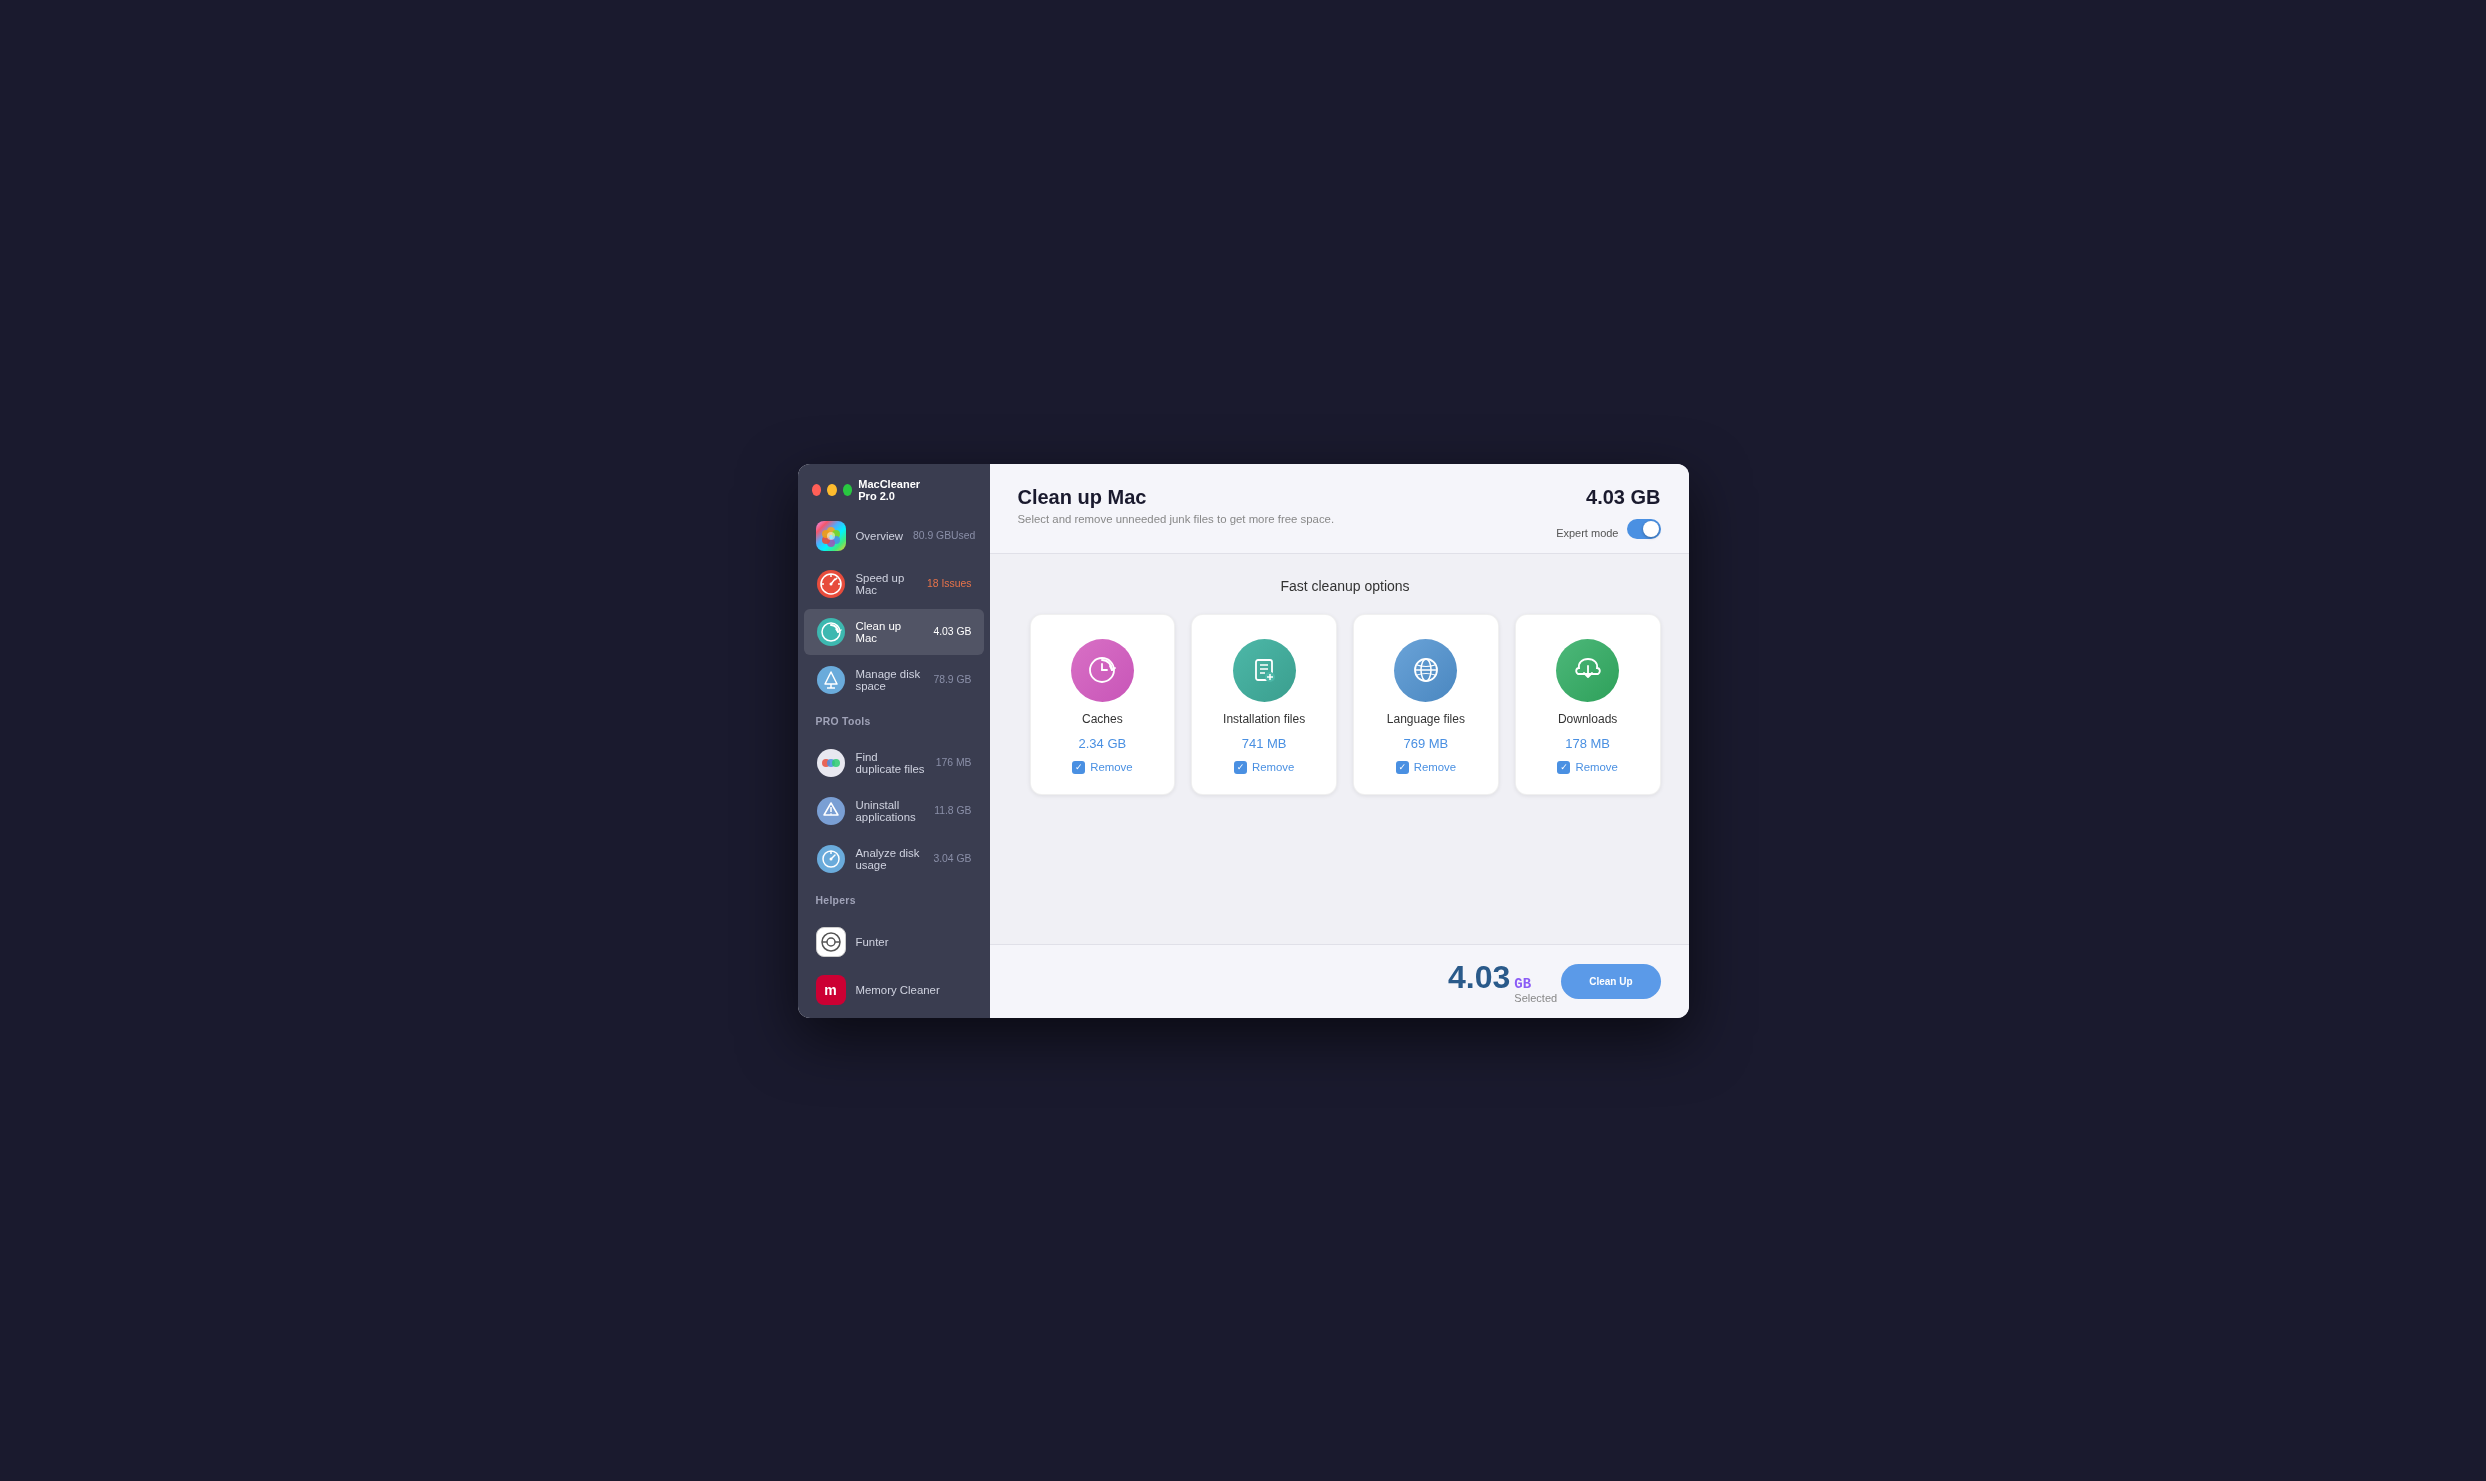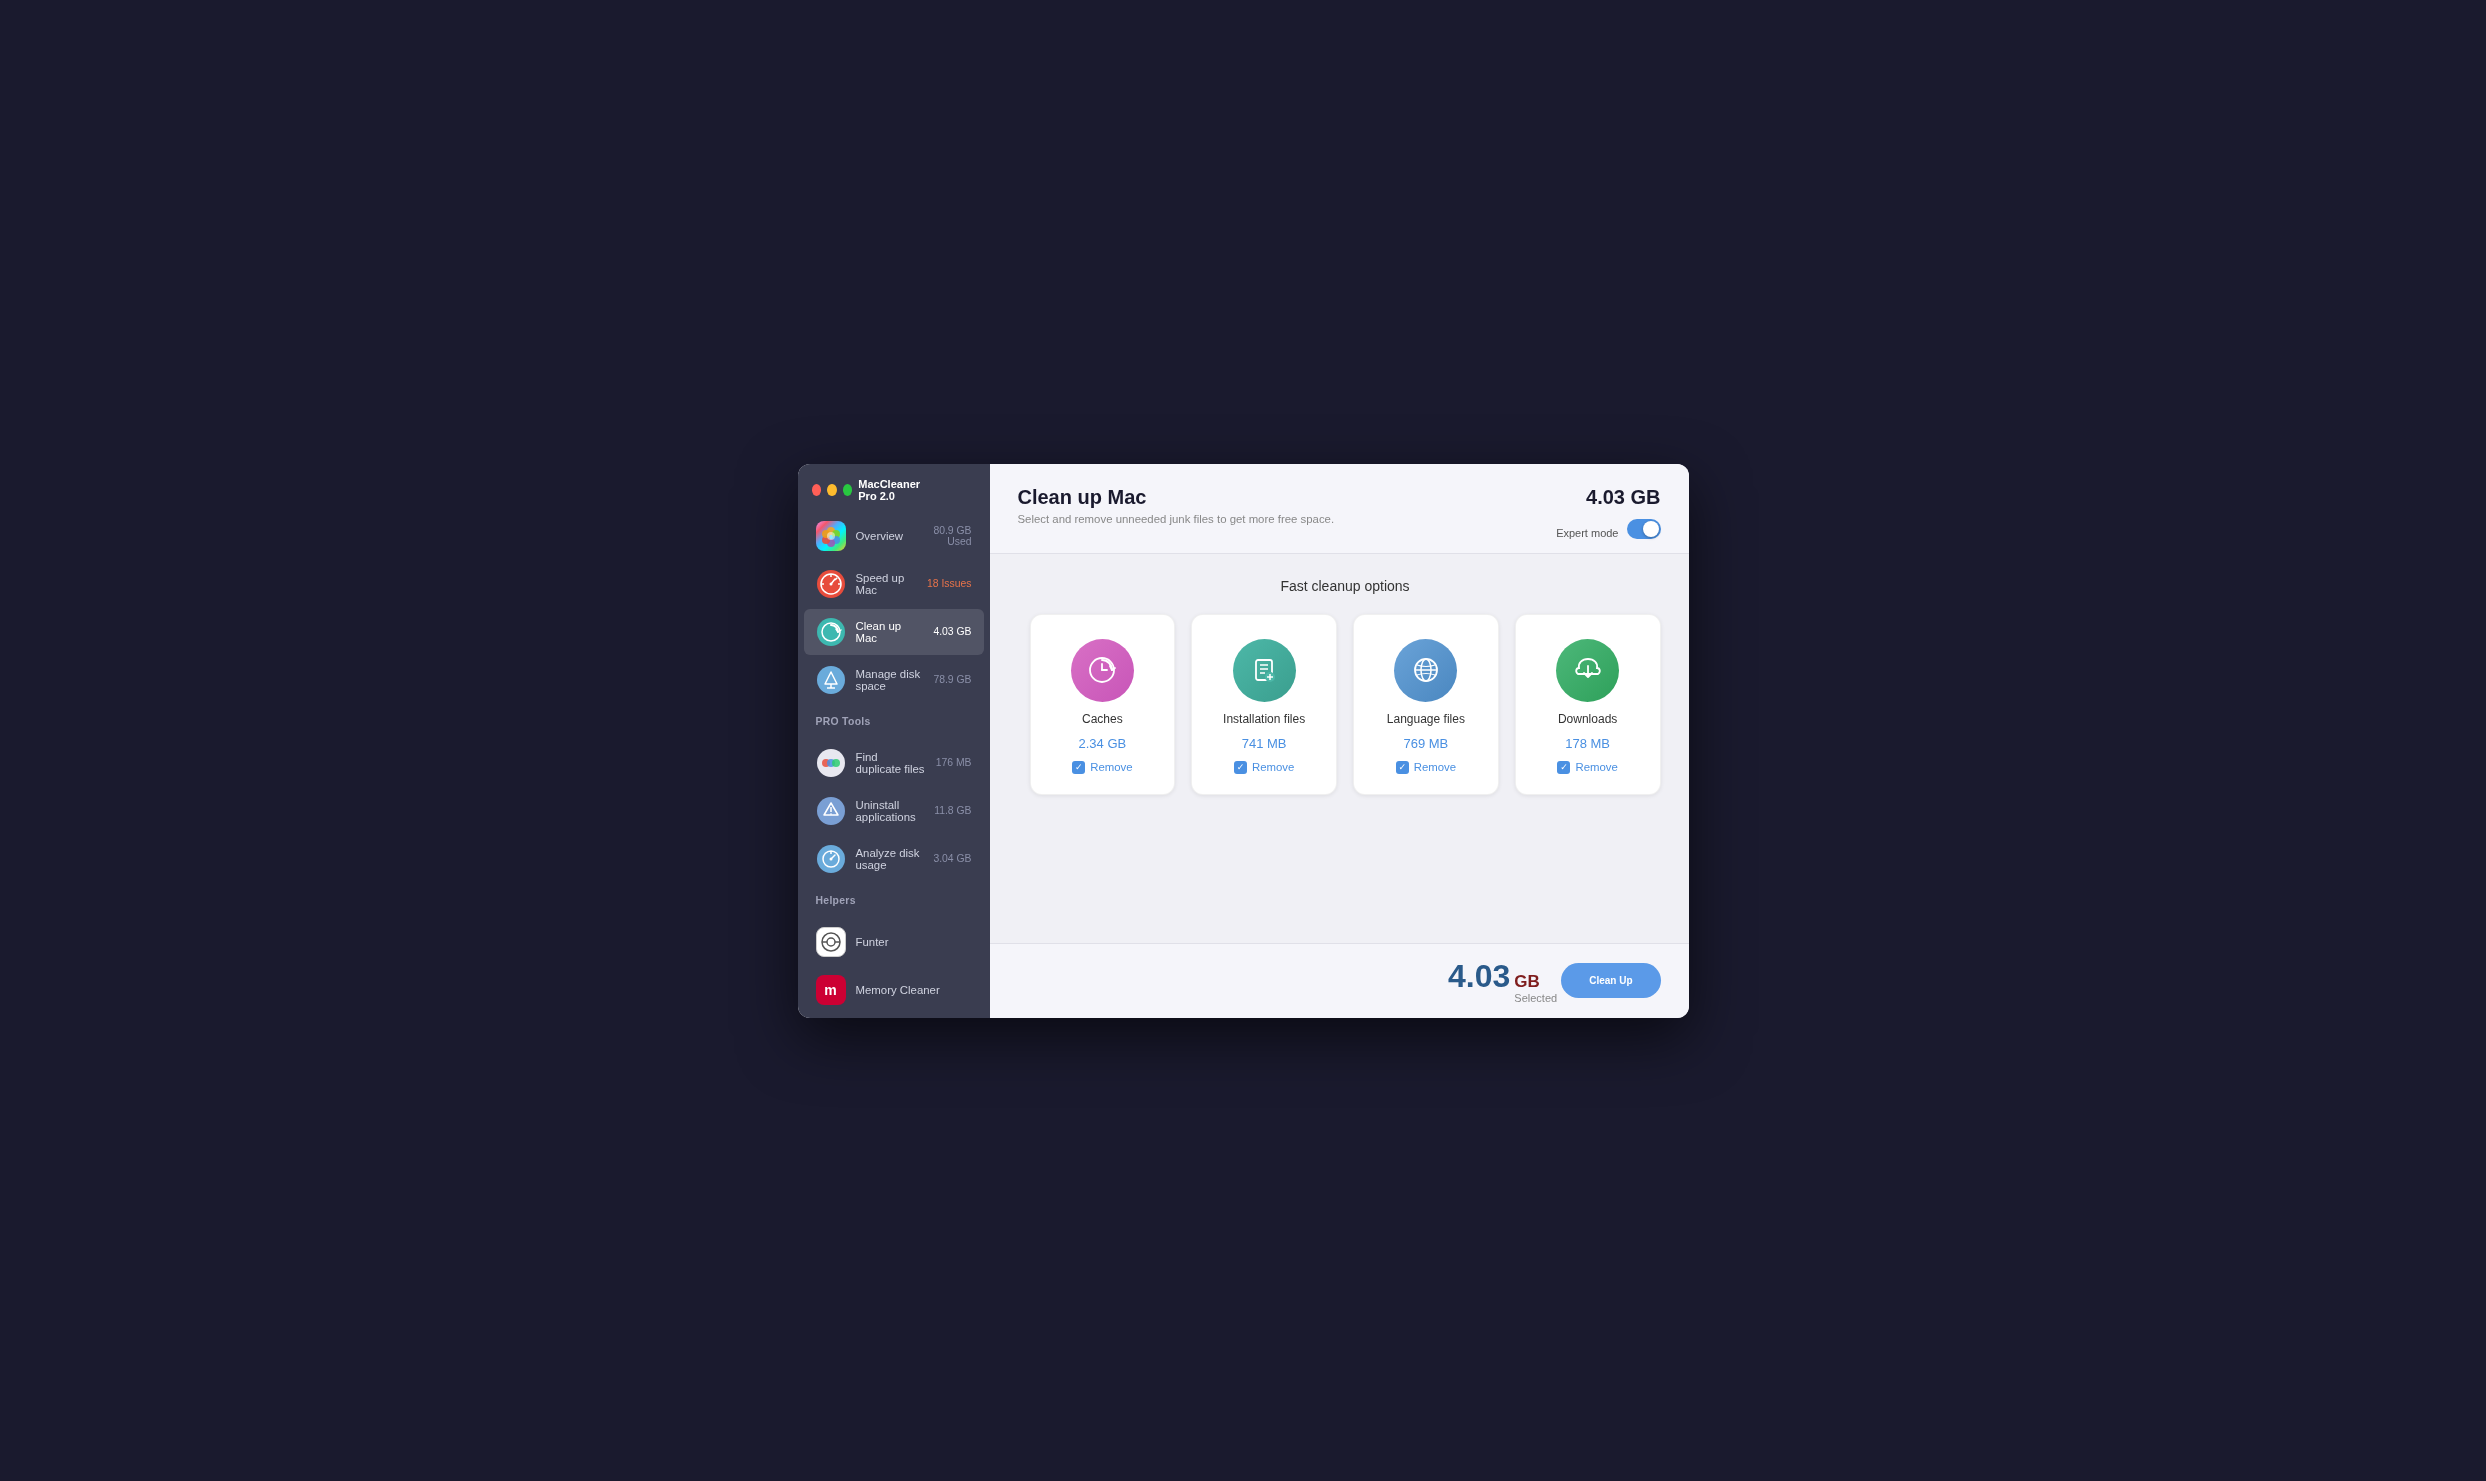"80.9 GB" div { flex-direction: column -> row }
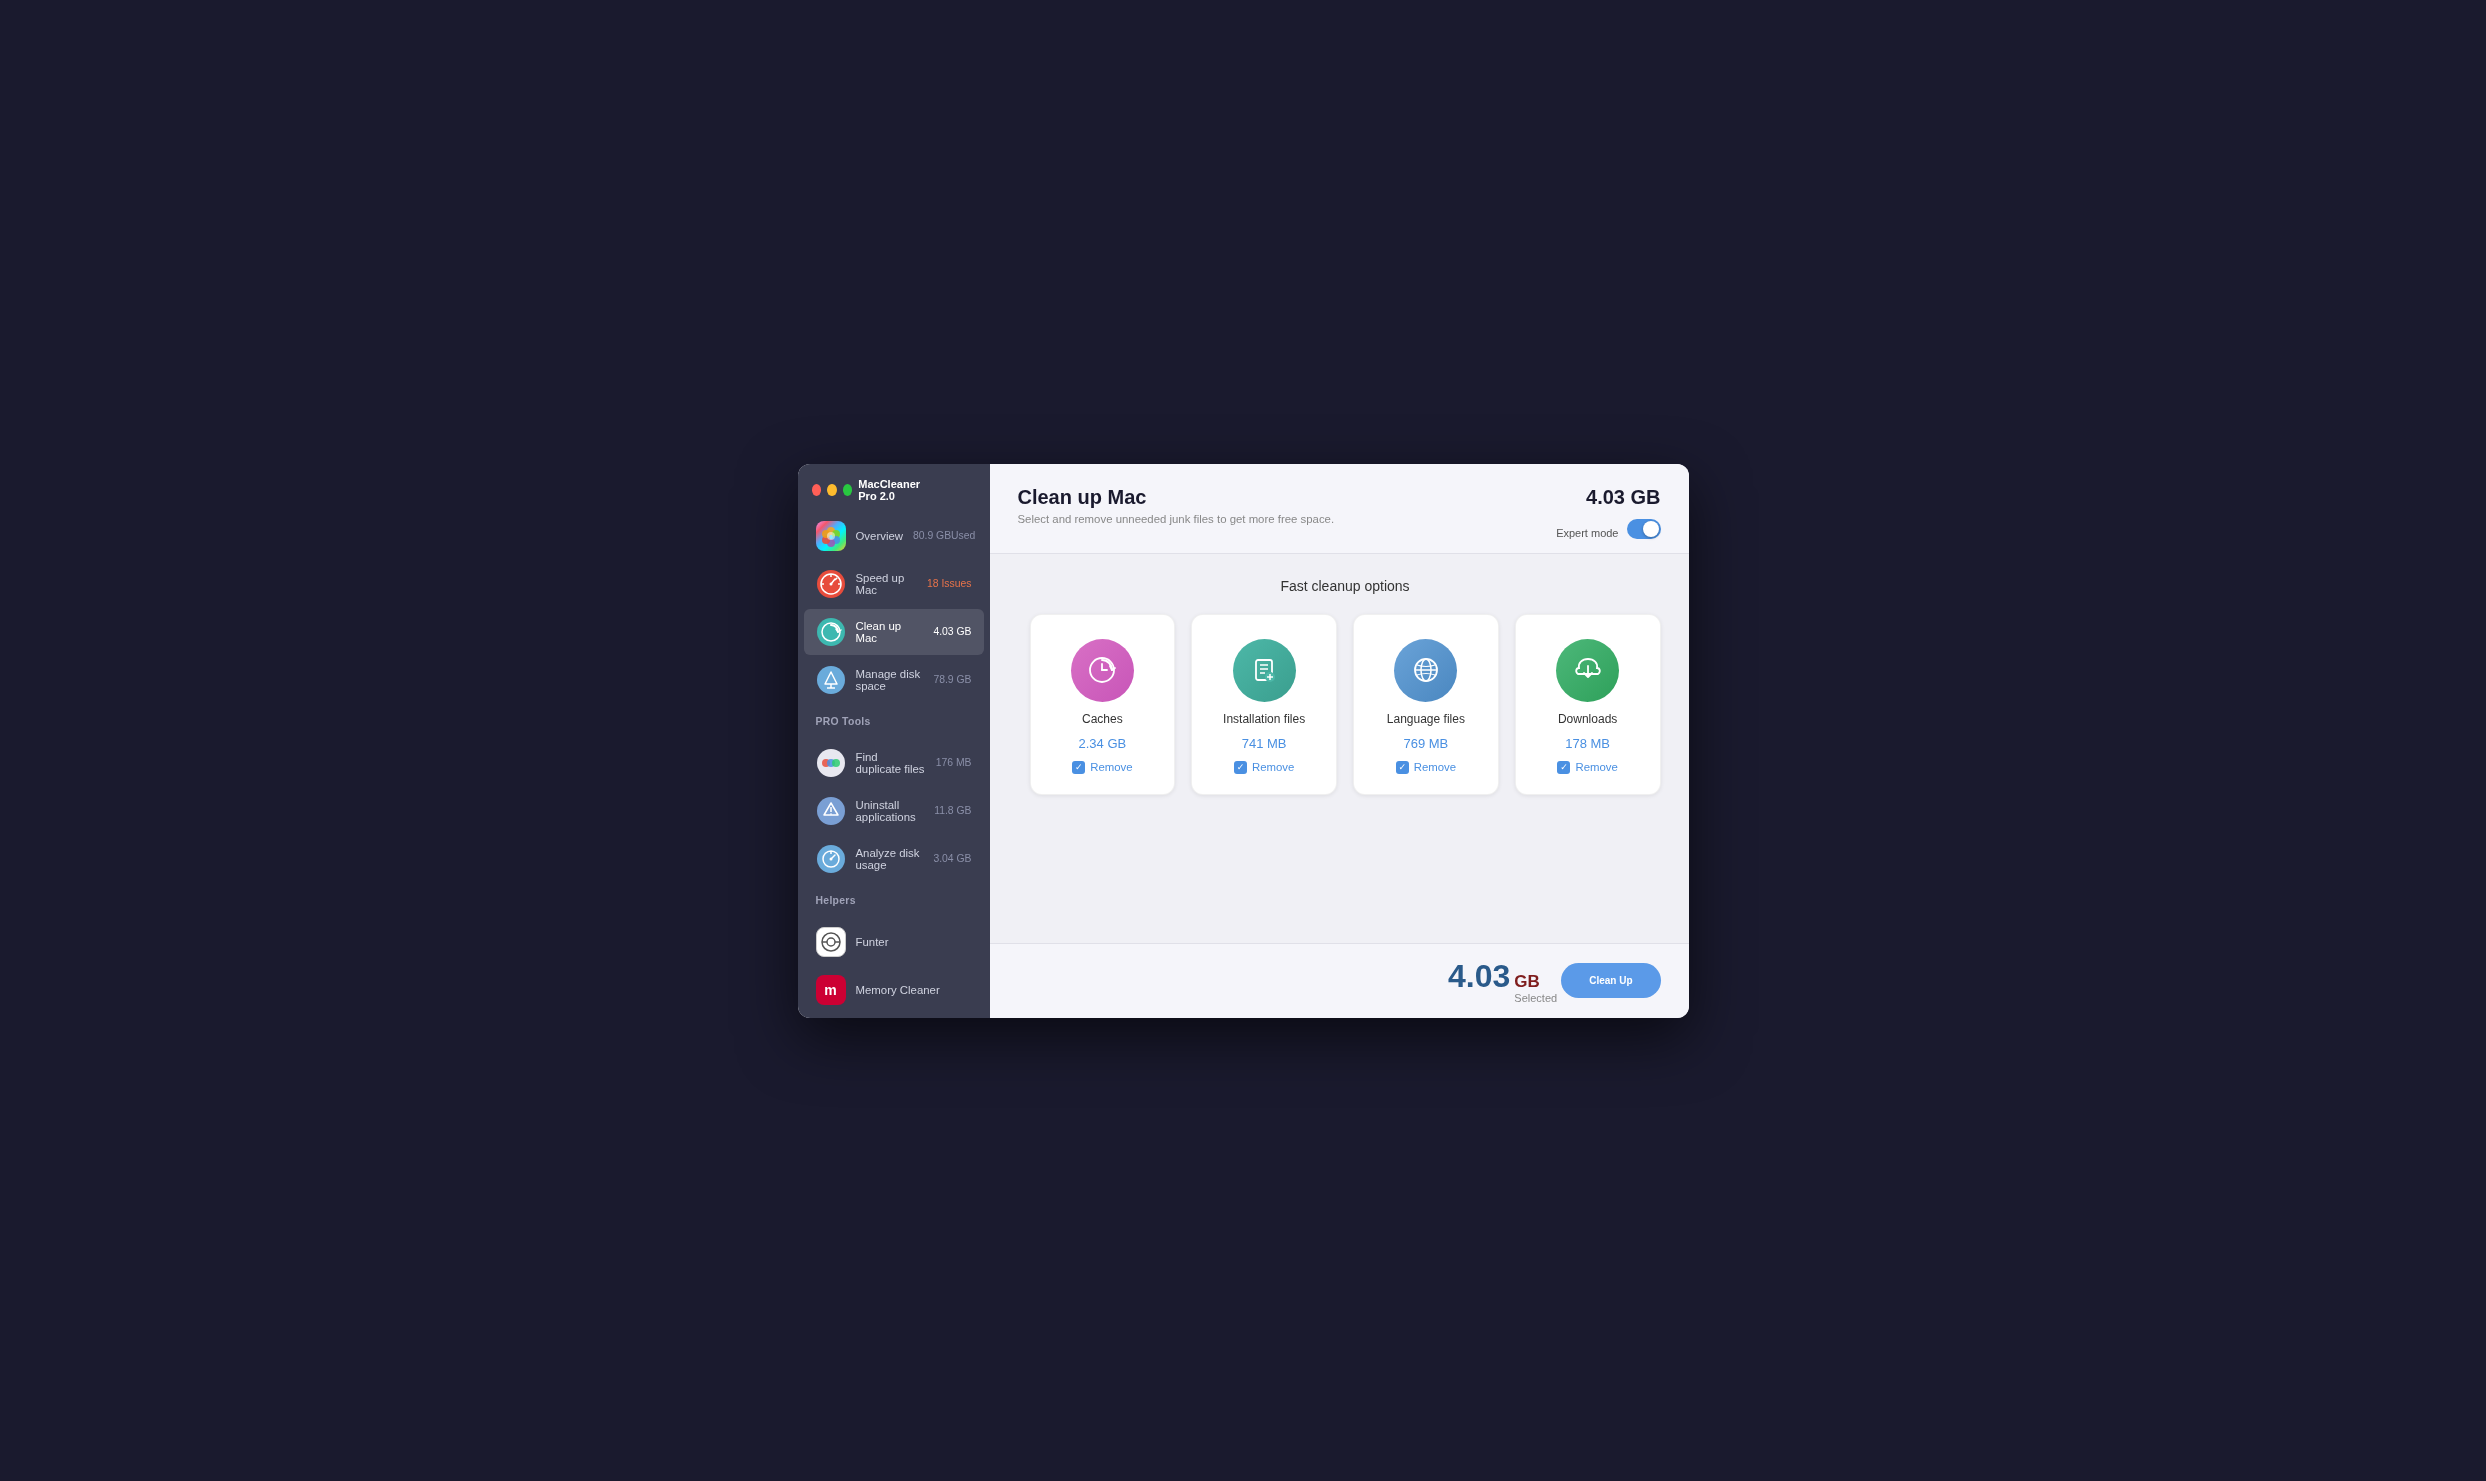"GB" .footer-size-unit { color: #7f1d1d -> #8b5cf6; font-family: none -> Liberation Mono, monospace; font-size: 17px -> 14px }
